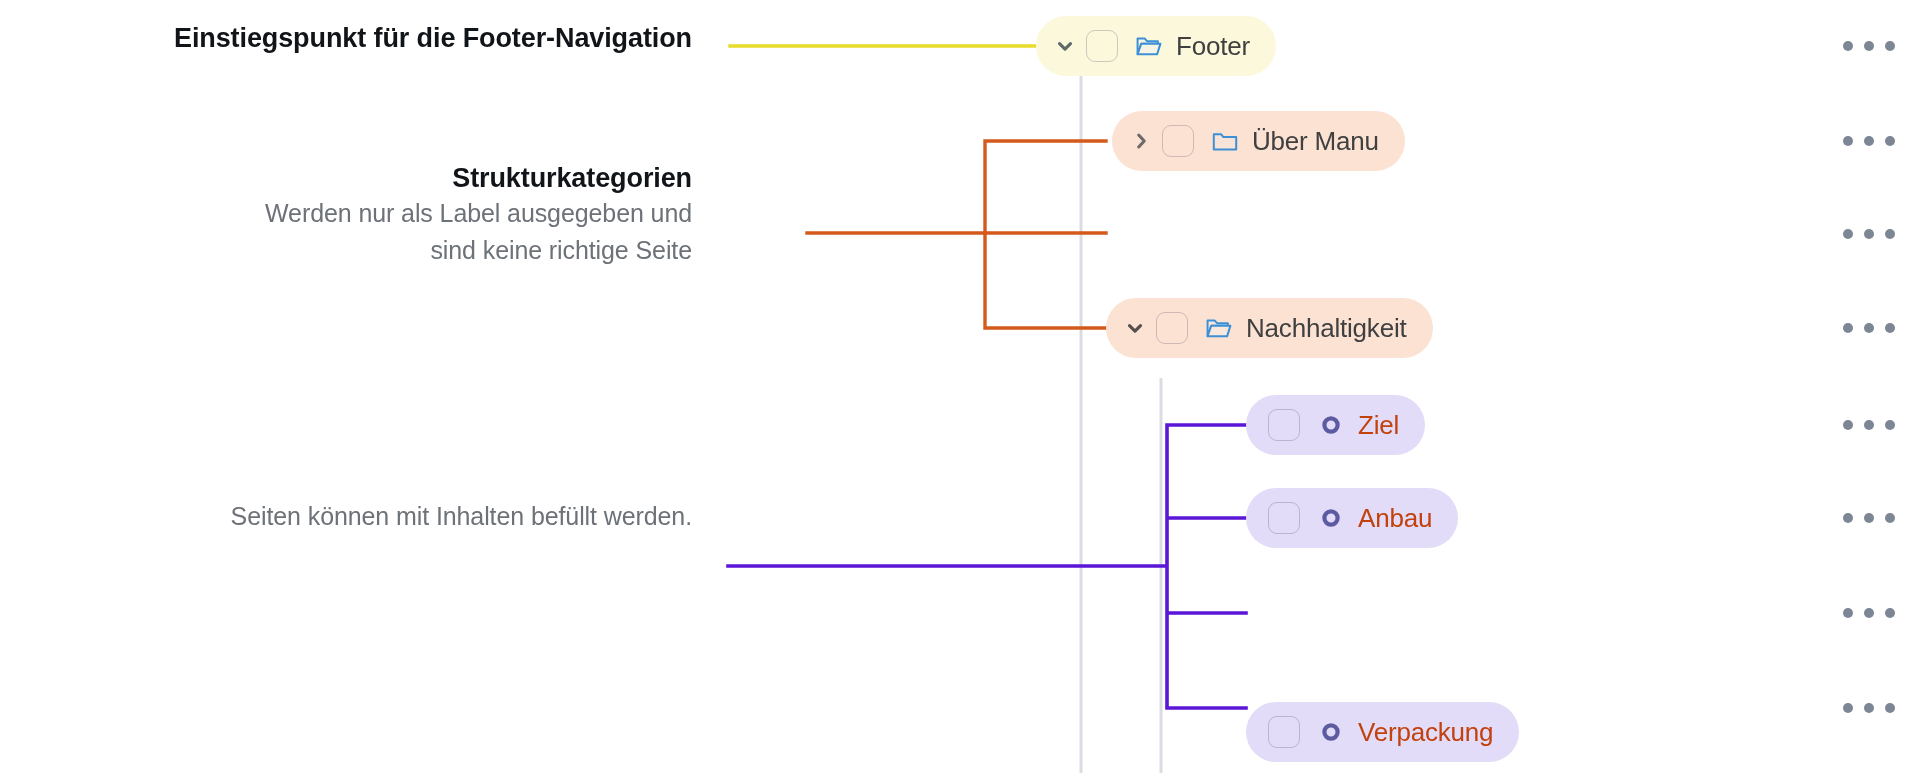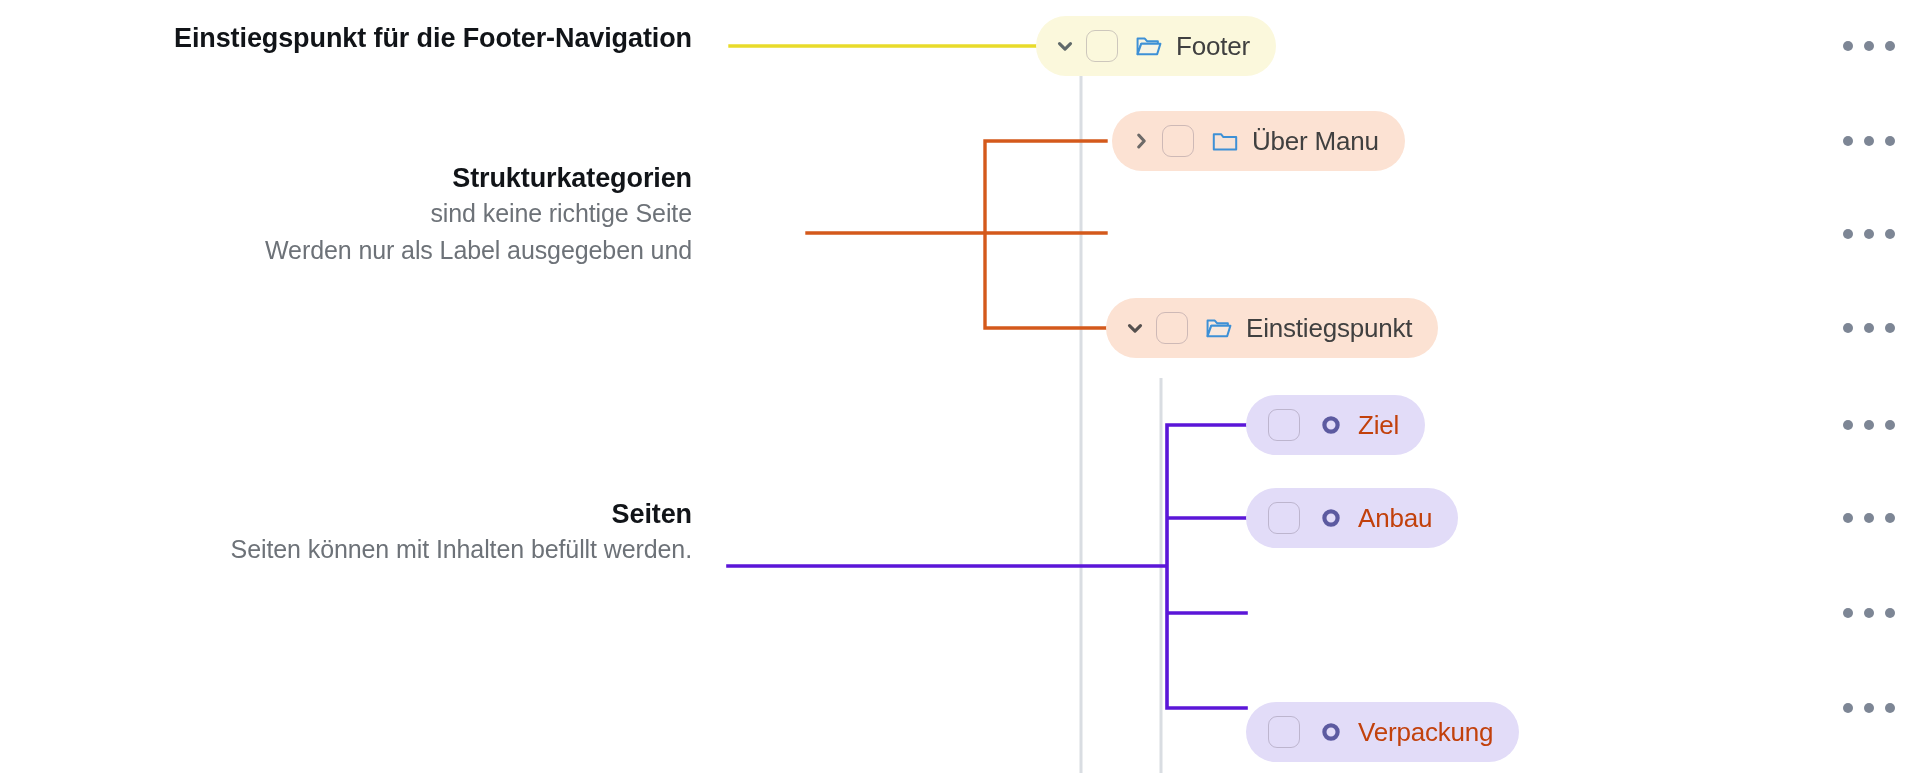"sind keine richtige Seite" div.a-sub { order: before "Werden nur als Label ausgegeben" -> after "Werden nur als Label ausgegeben" }
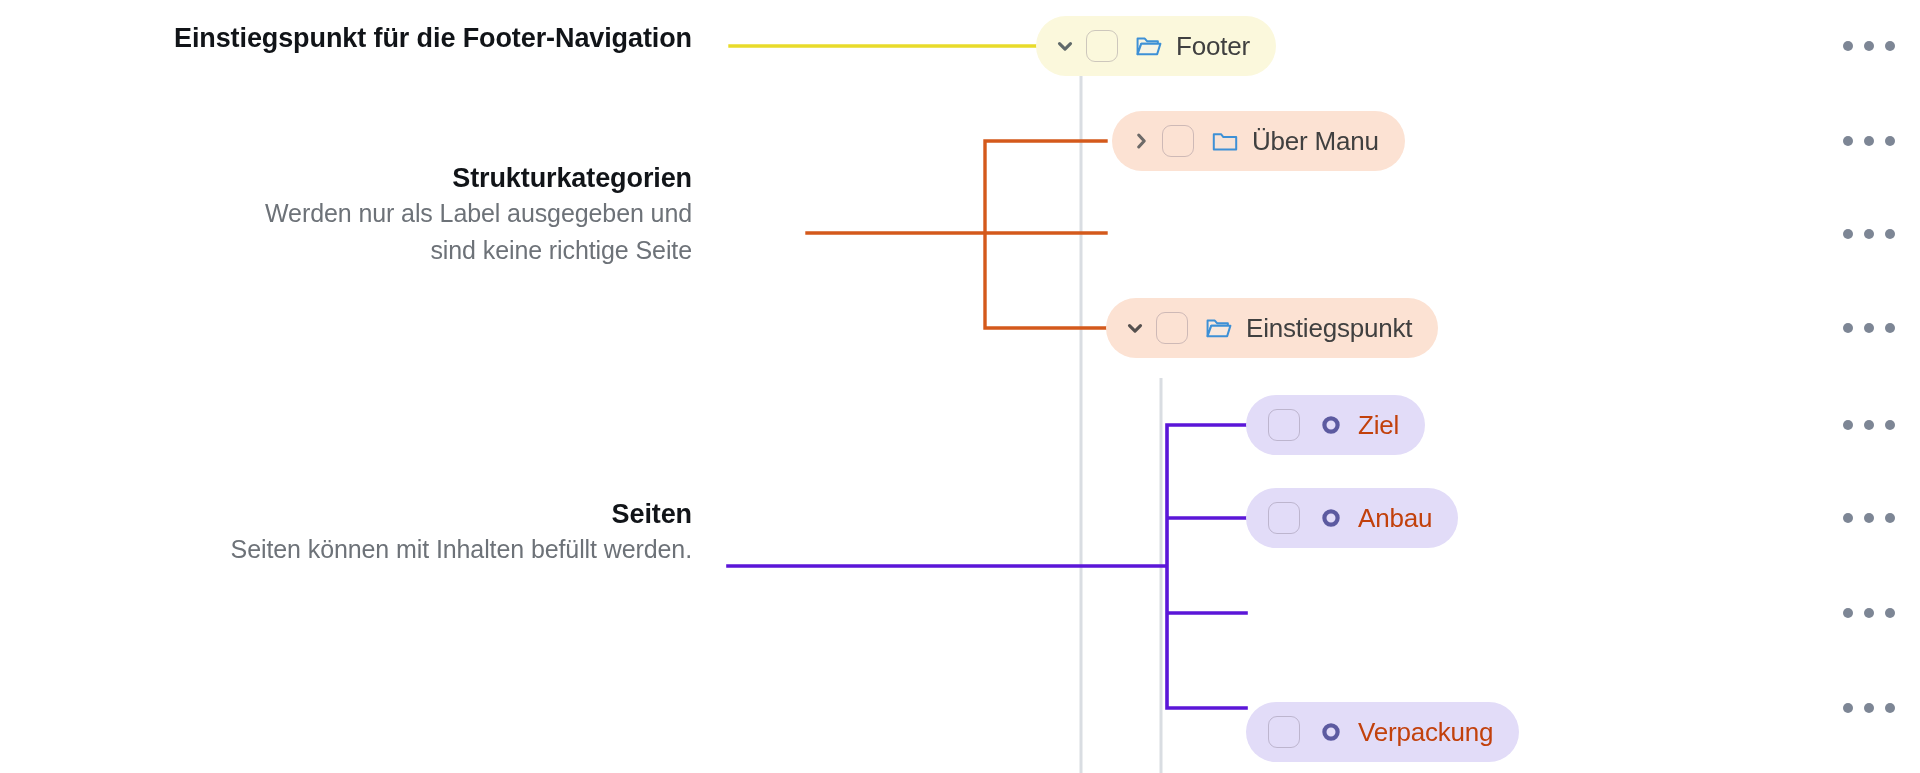"Einstiegspunkt" span.nlabel { text: Einstiegspunkt -> Nachhaltigkeit }
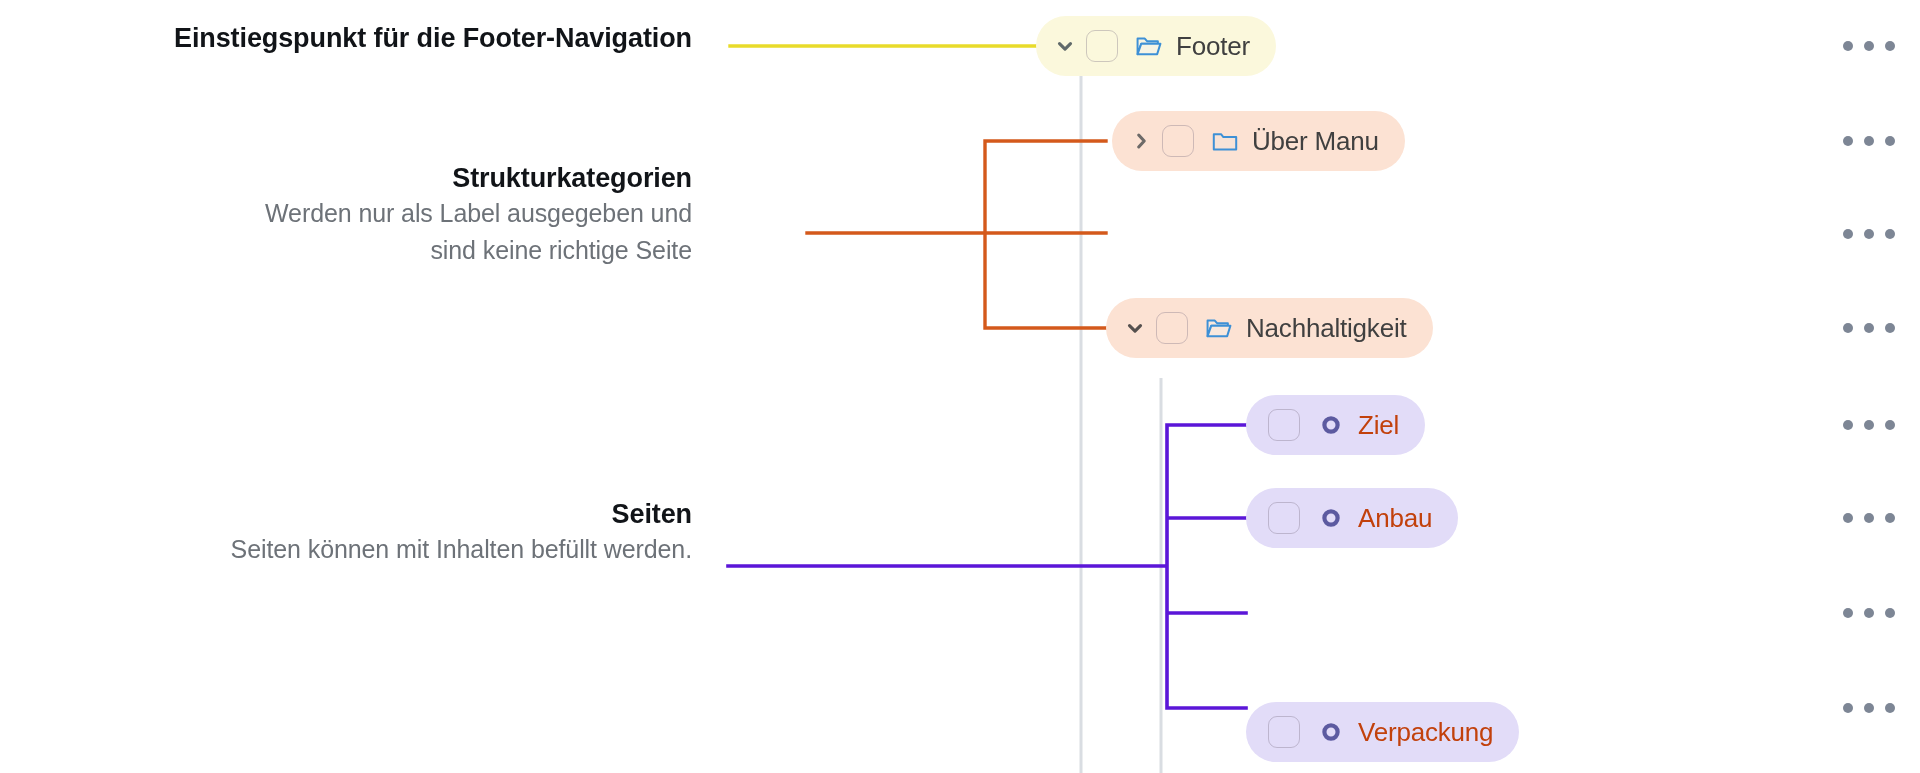"Seiten" div.a-title { html: <div>Seiten</div> -> none }
